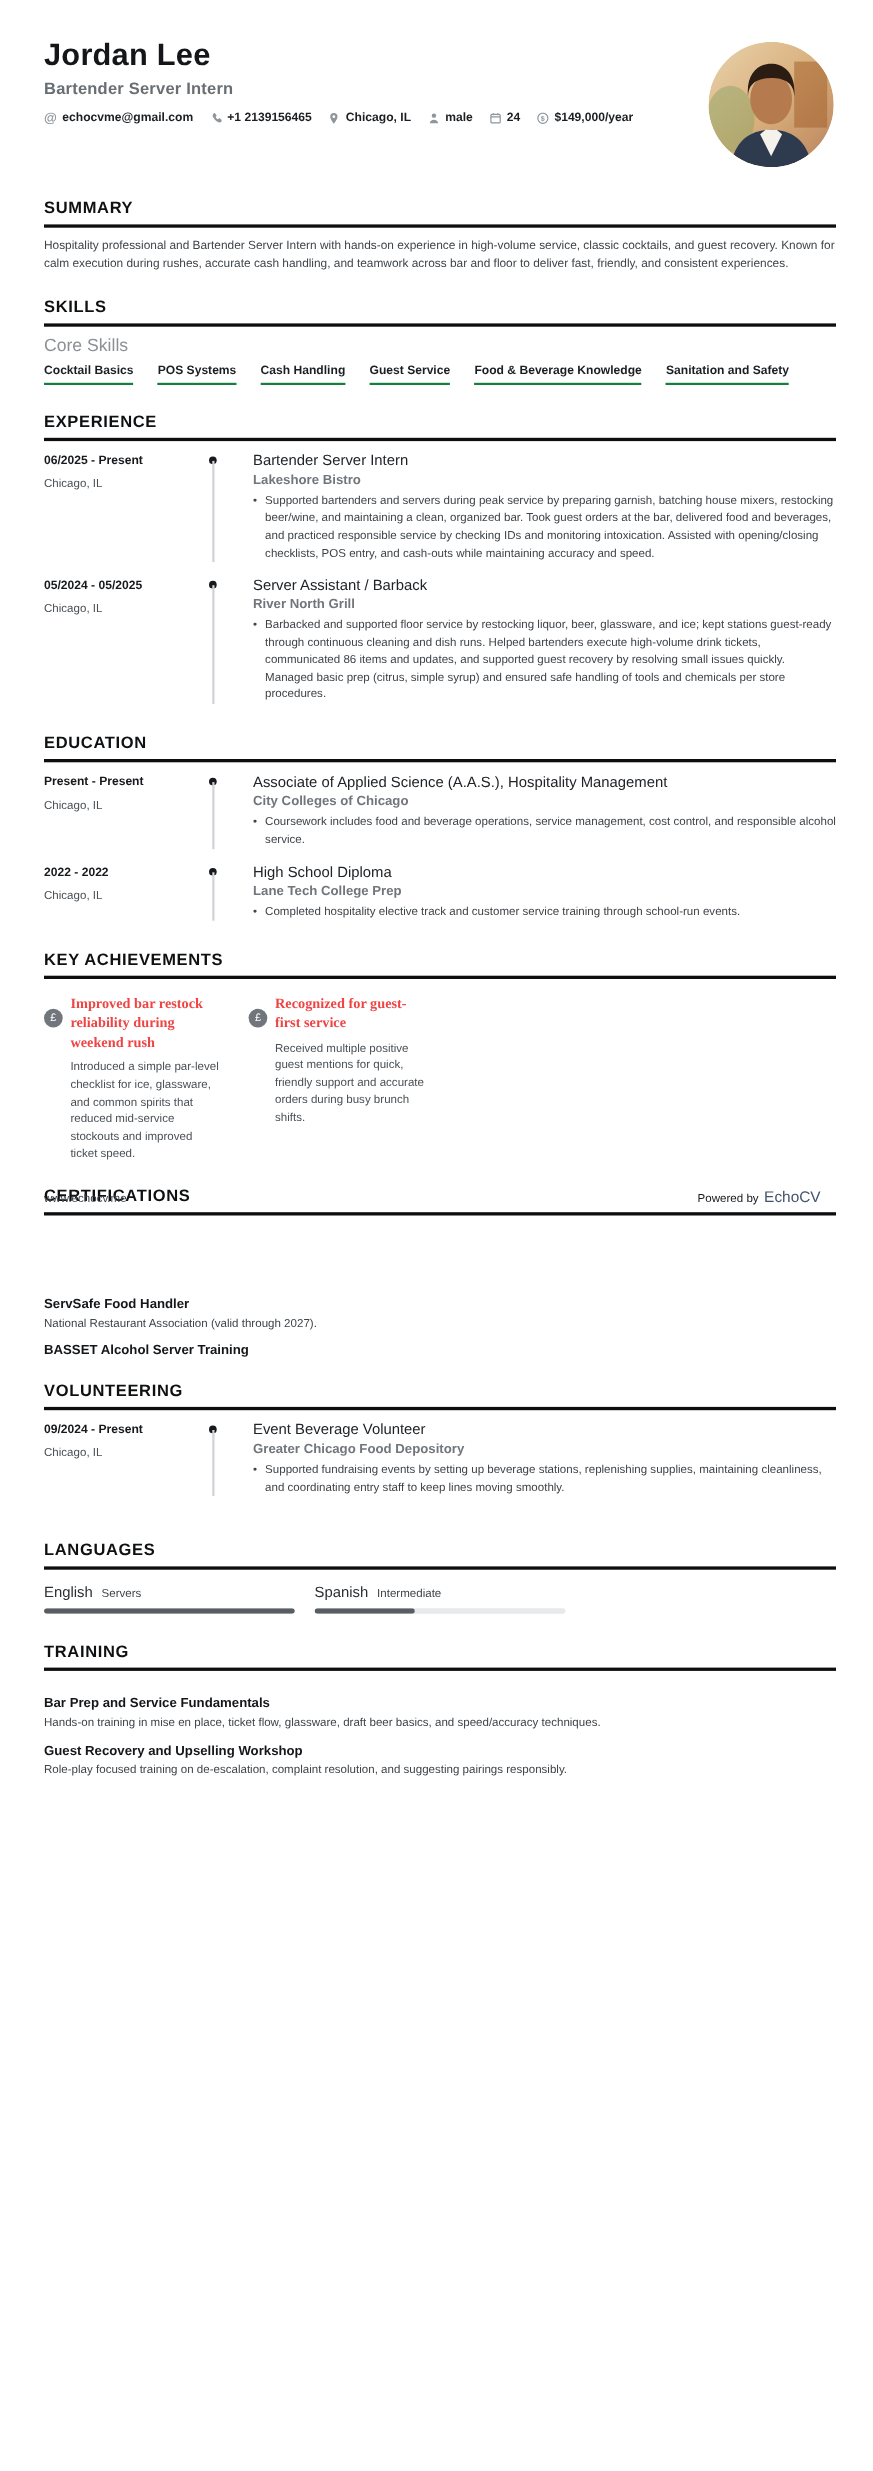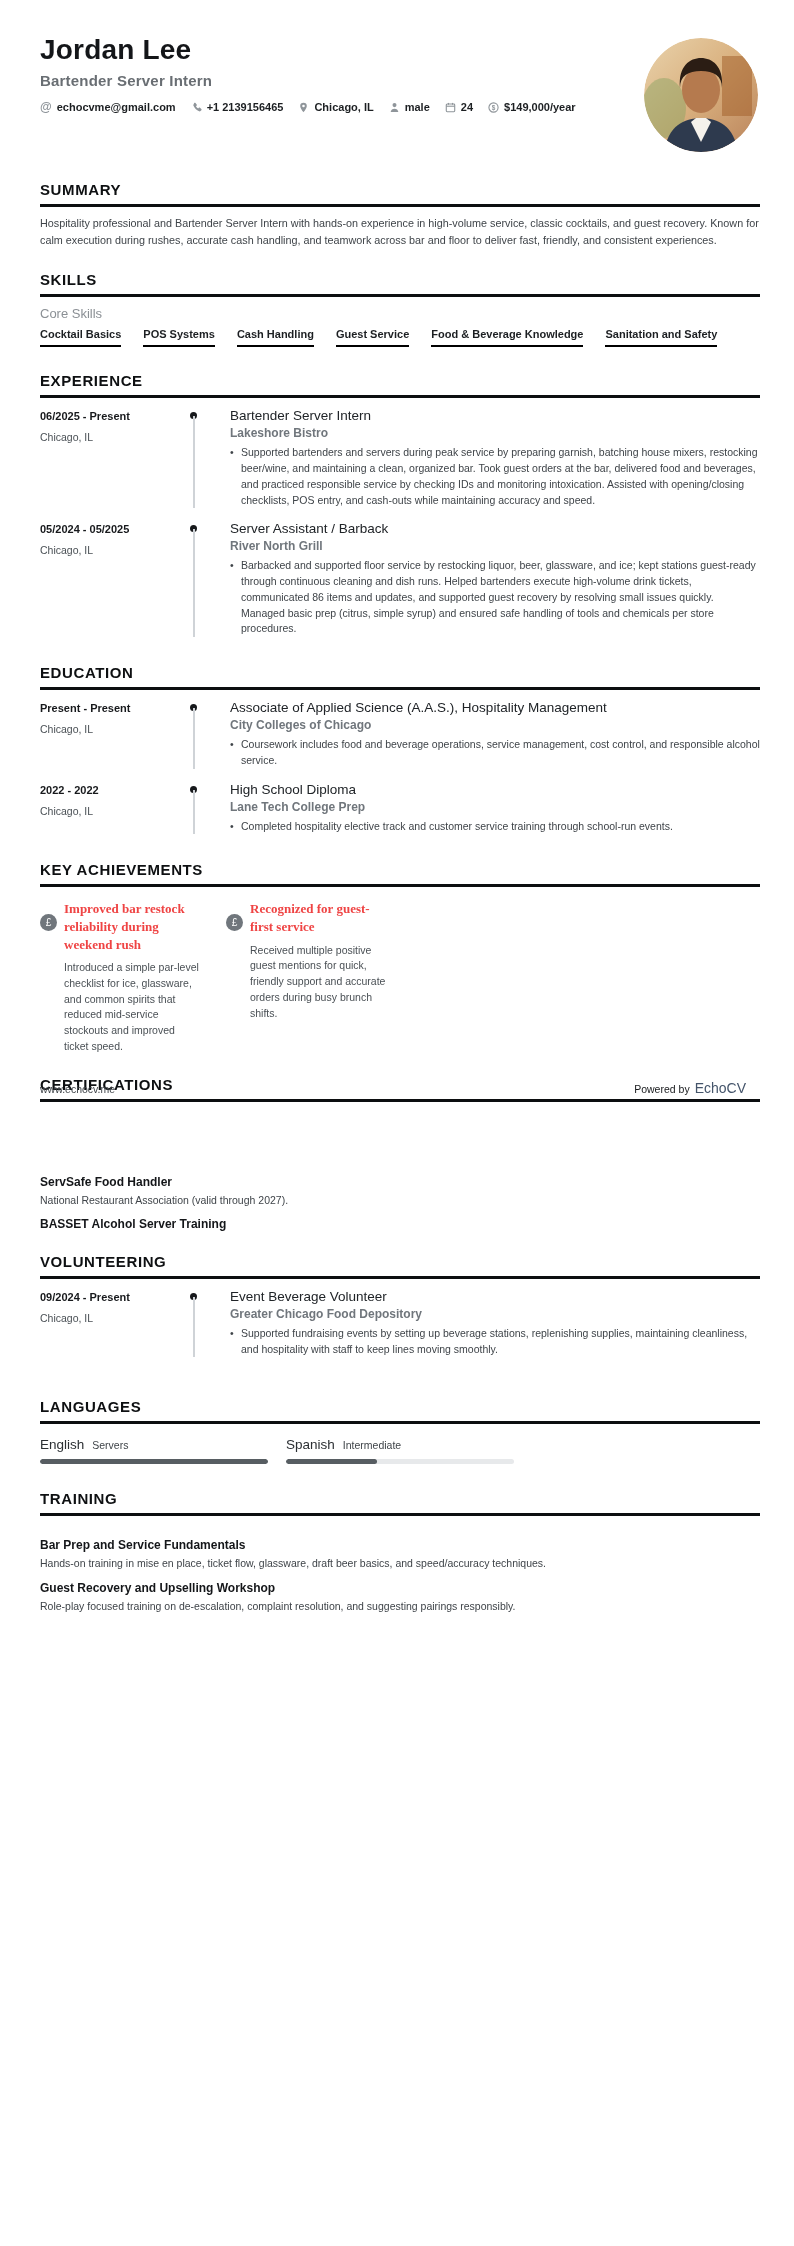"Core Skills" .skills-group-label { font-size: 13px -> 16px }
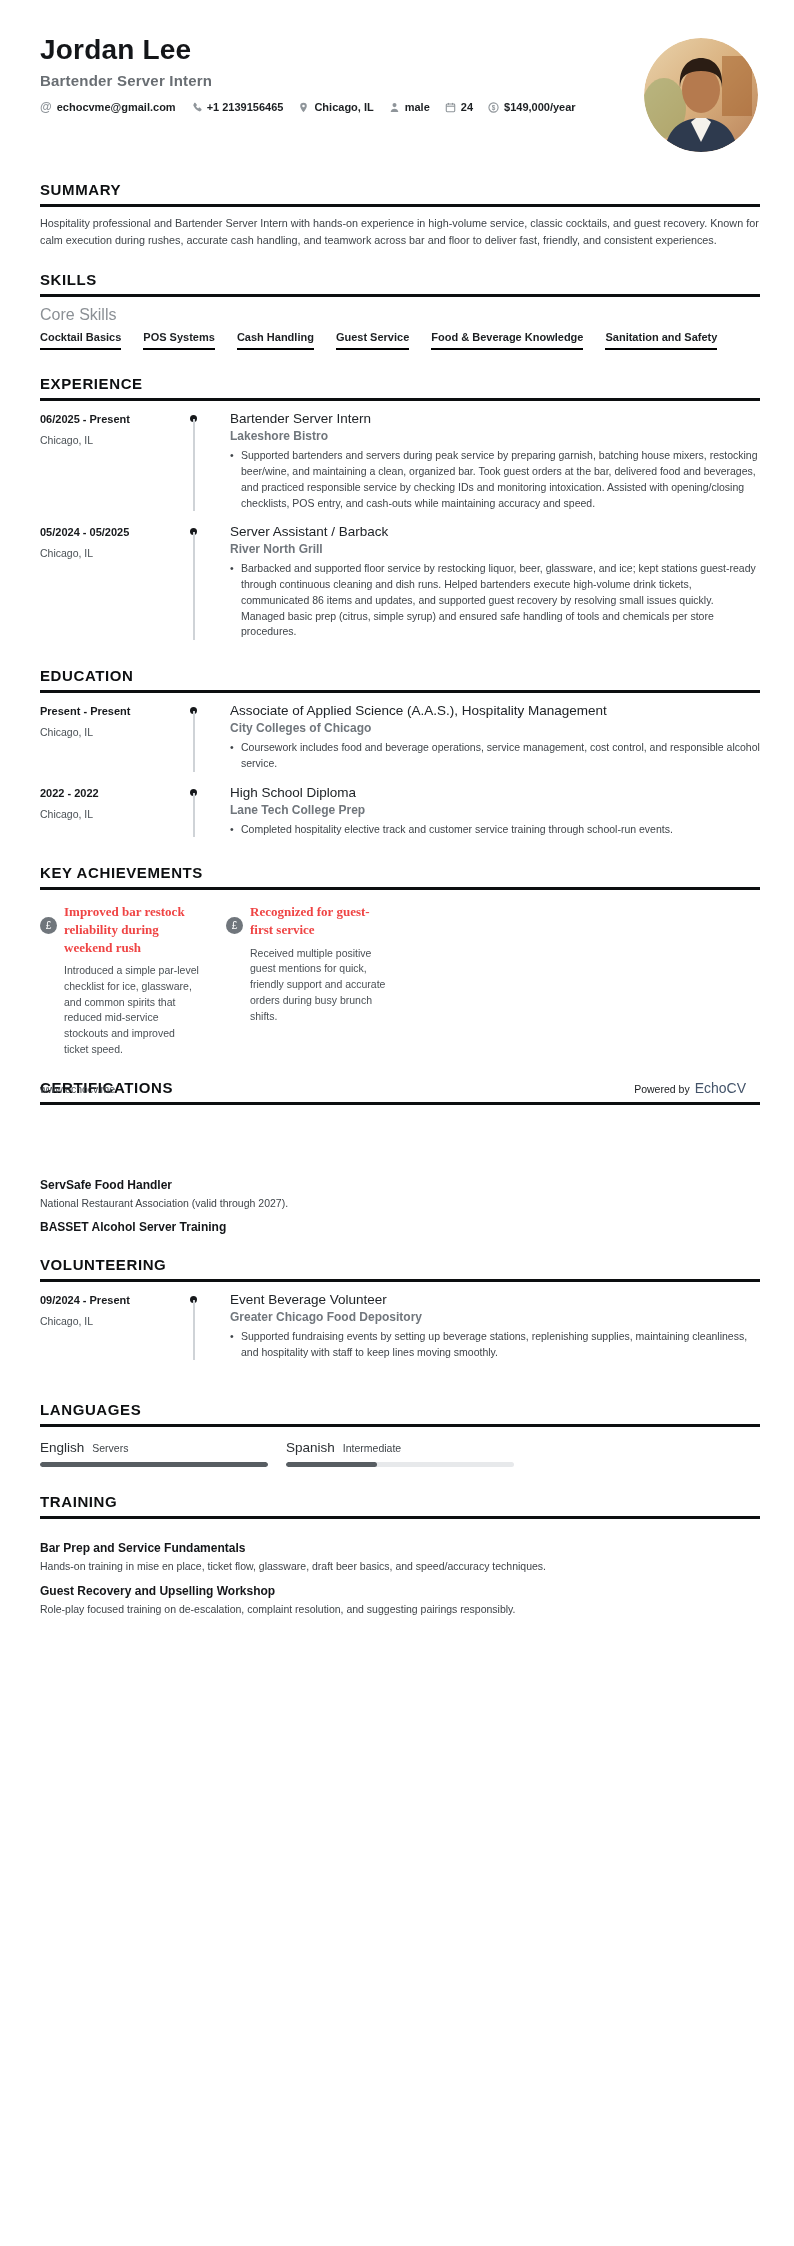"Cocktail Basics" .skill-chip { border-bottom: 2px solid #000000 -> 2px solid #15803d }
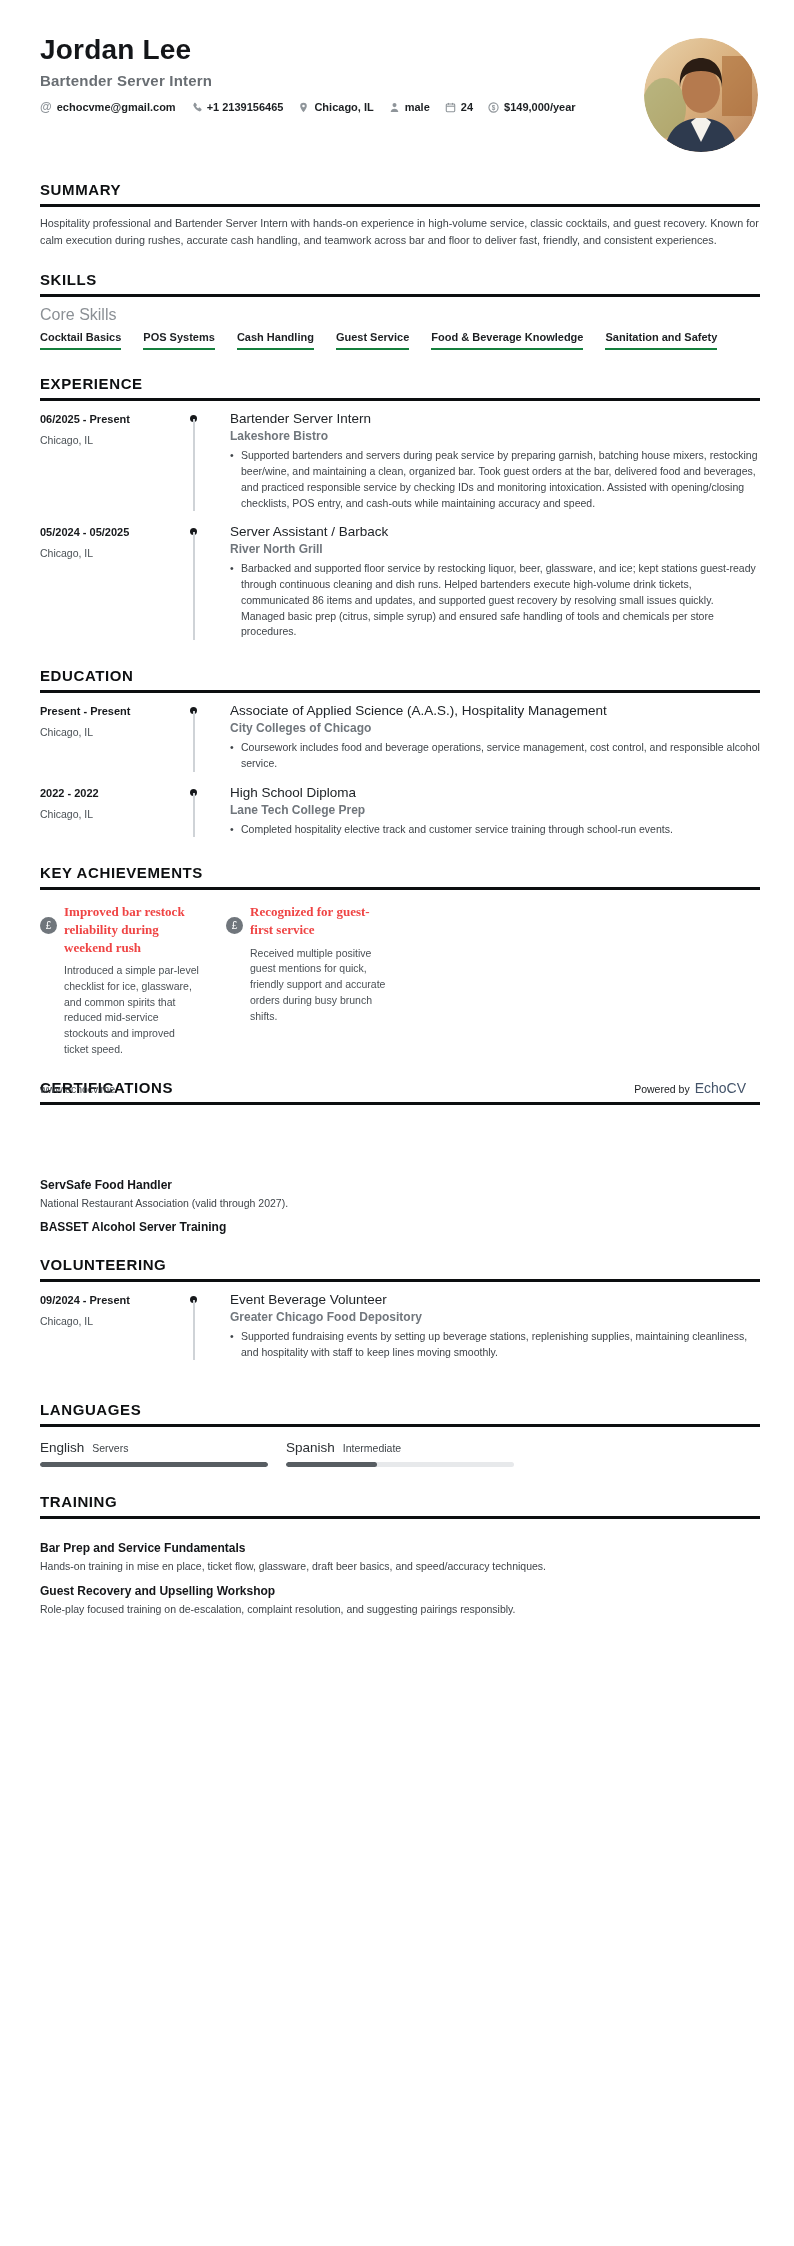"Supported fundraising events by setting" li { text: hospitality with -> coordinating entry }
